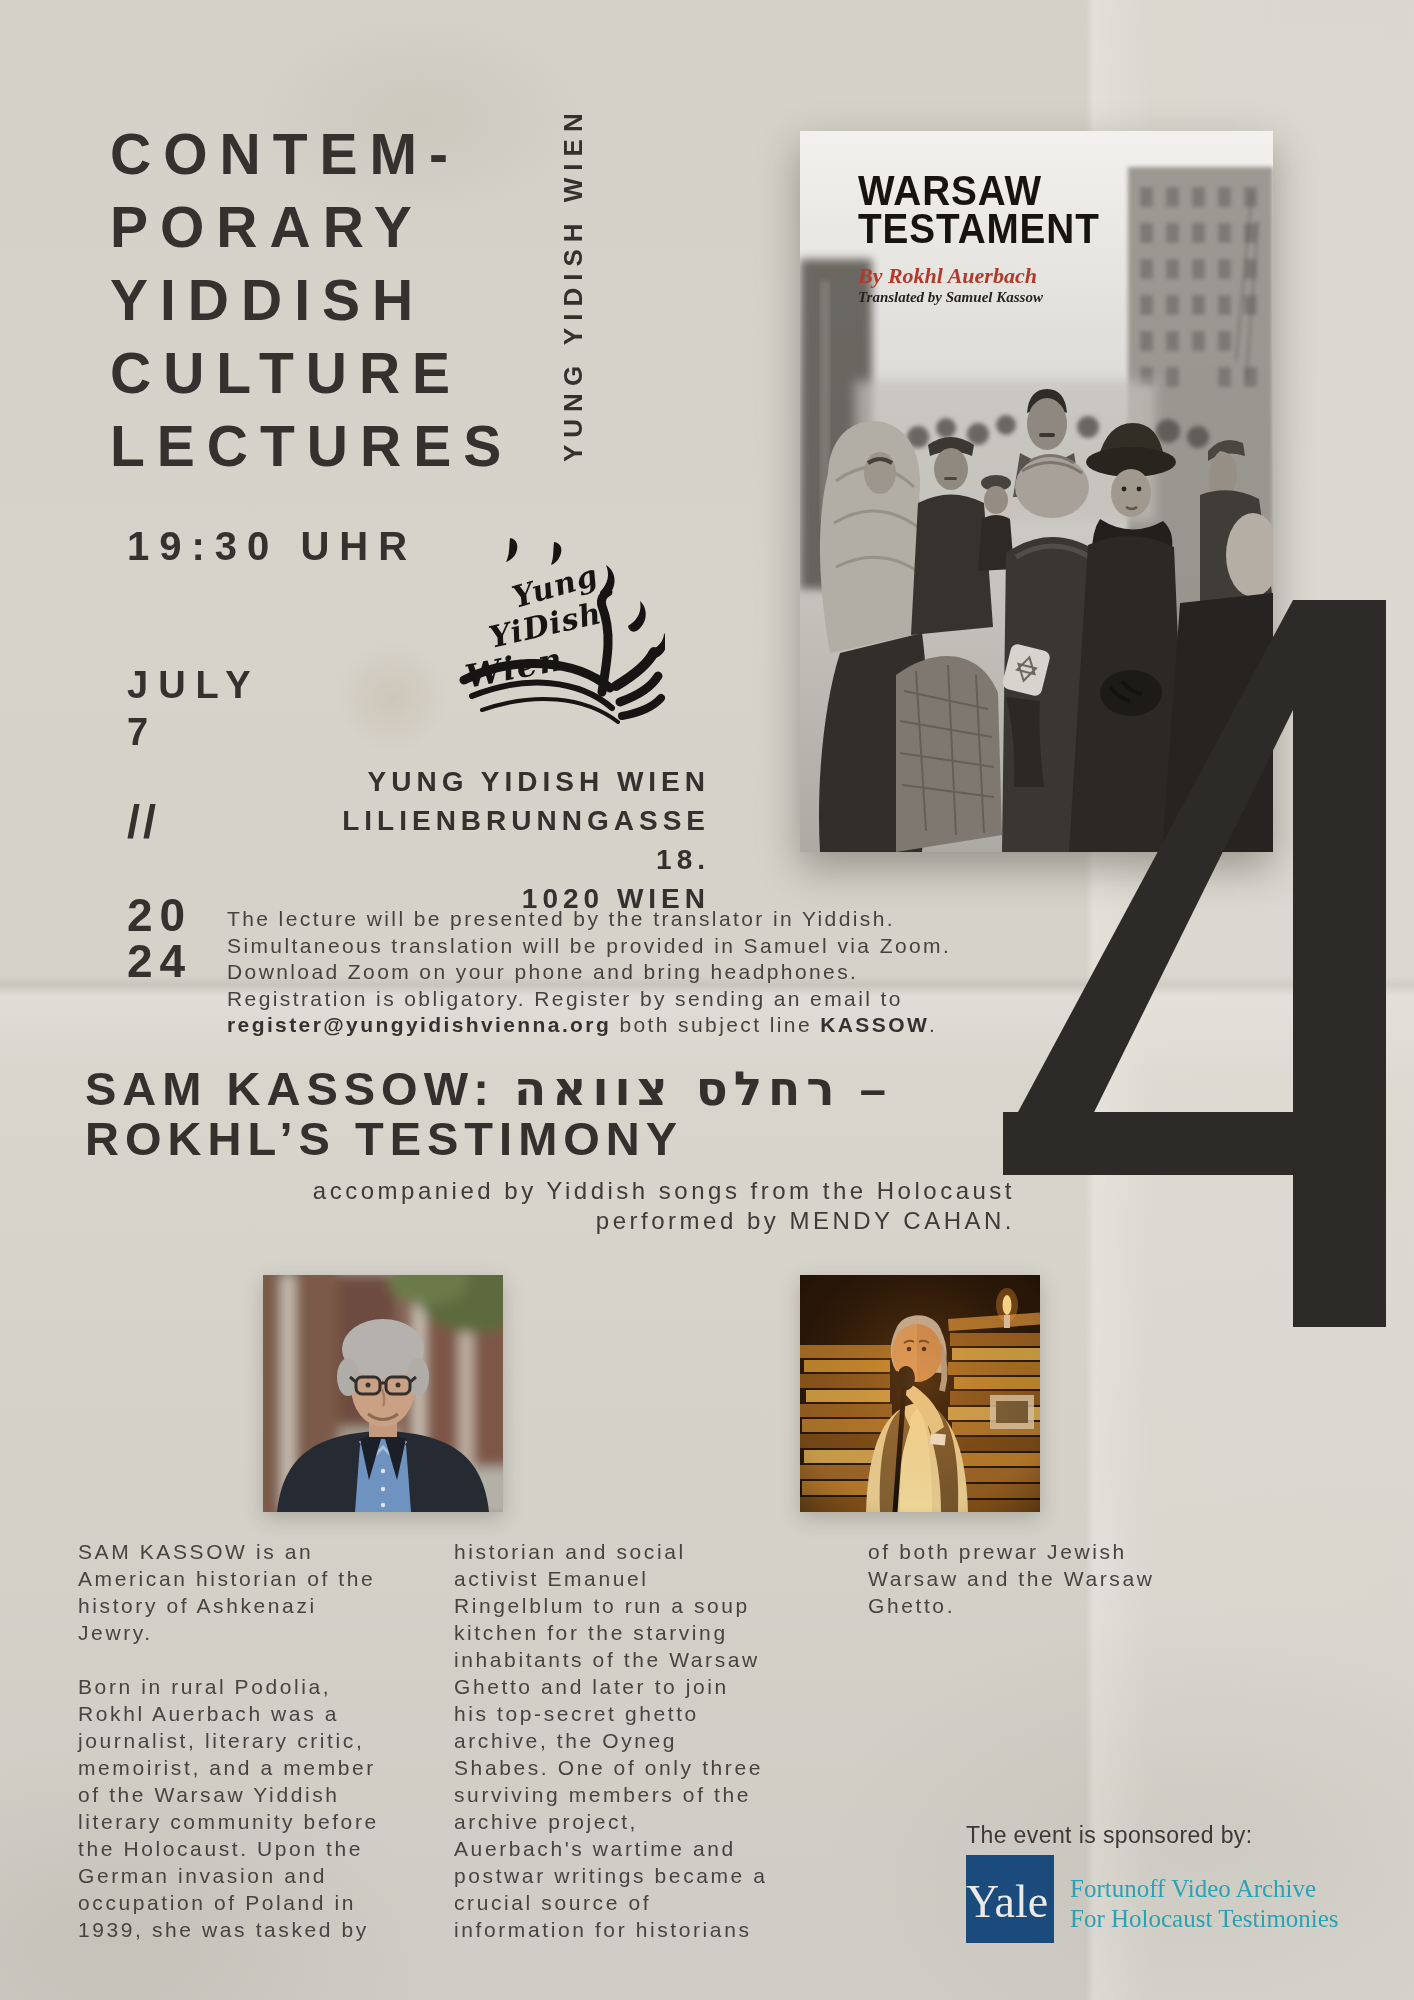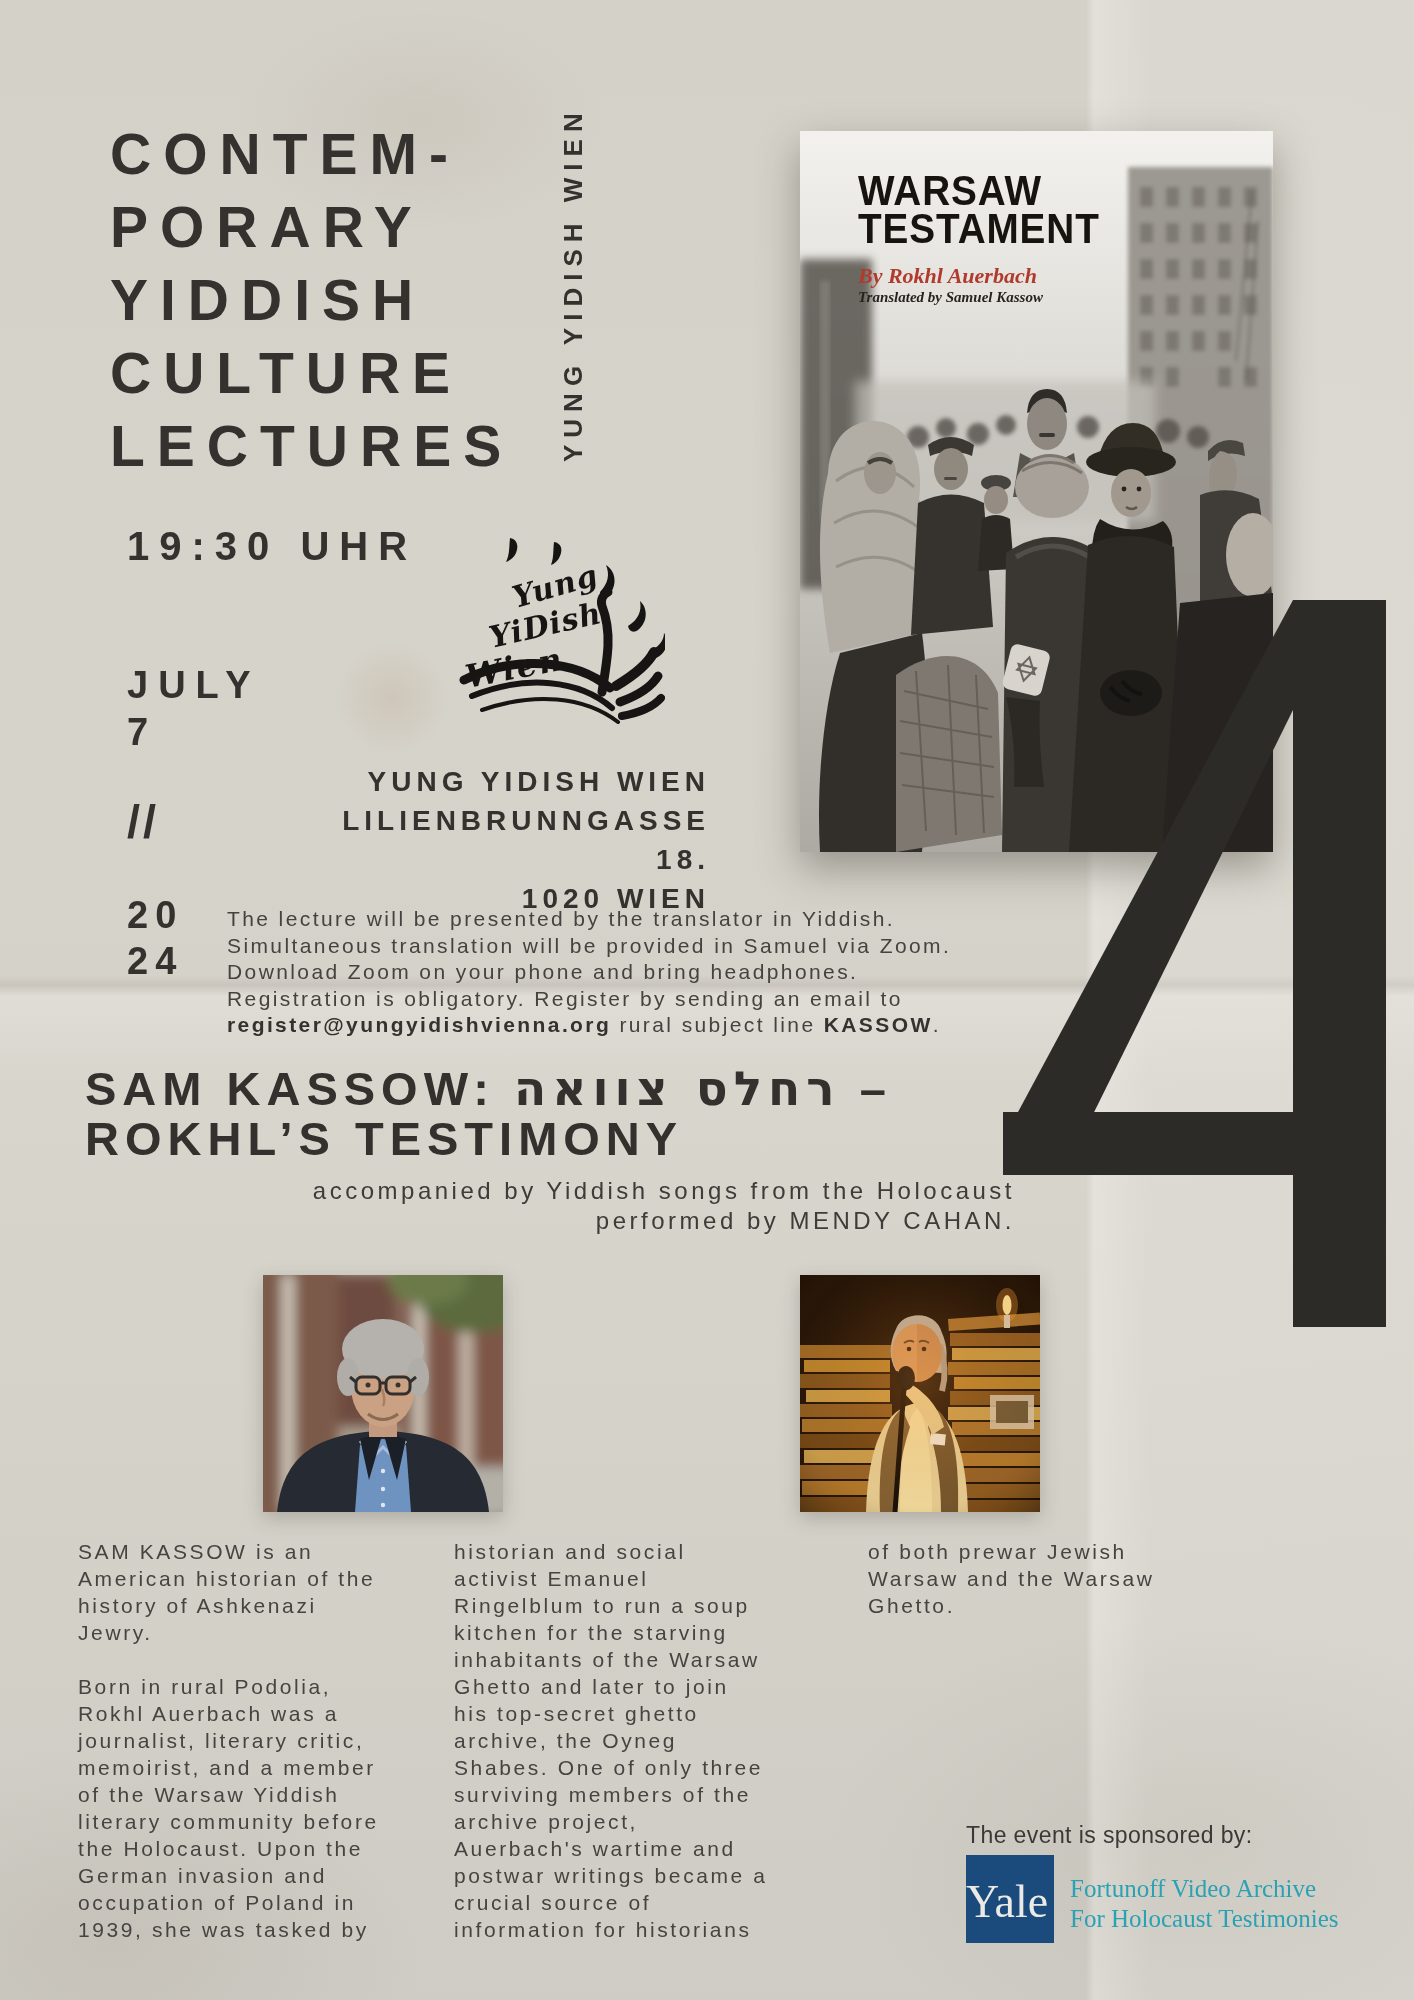"20" .year { font-size: 38px -> 46px }
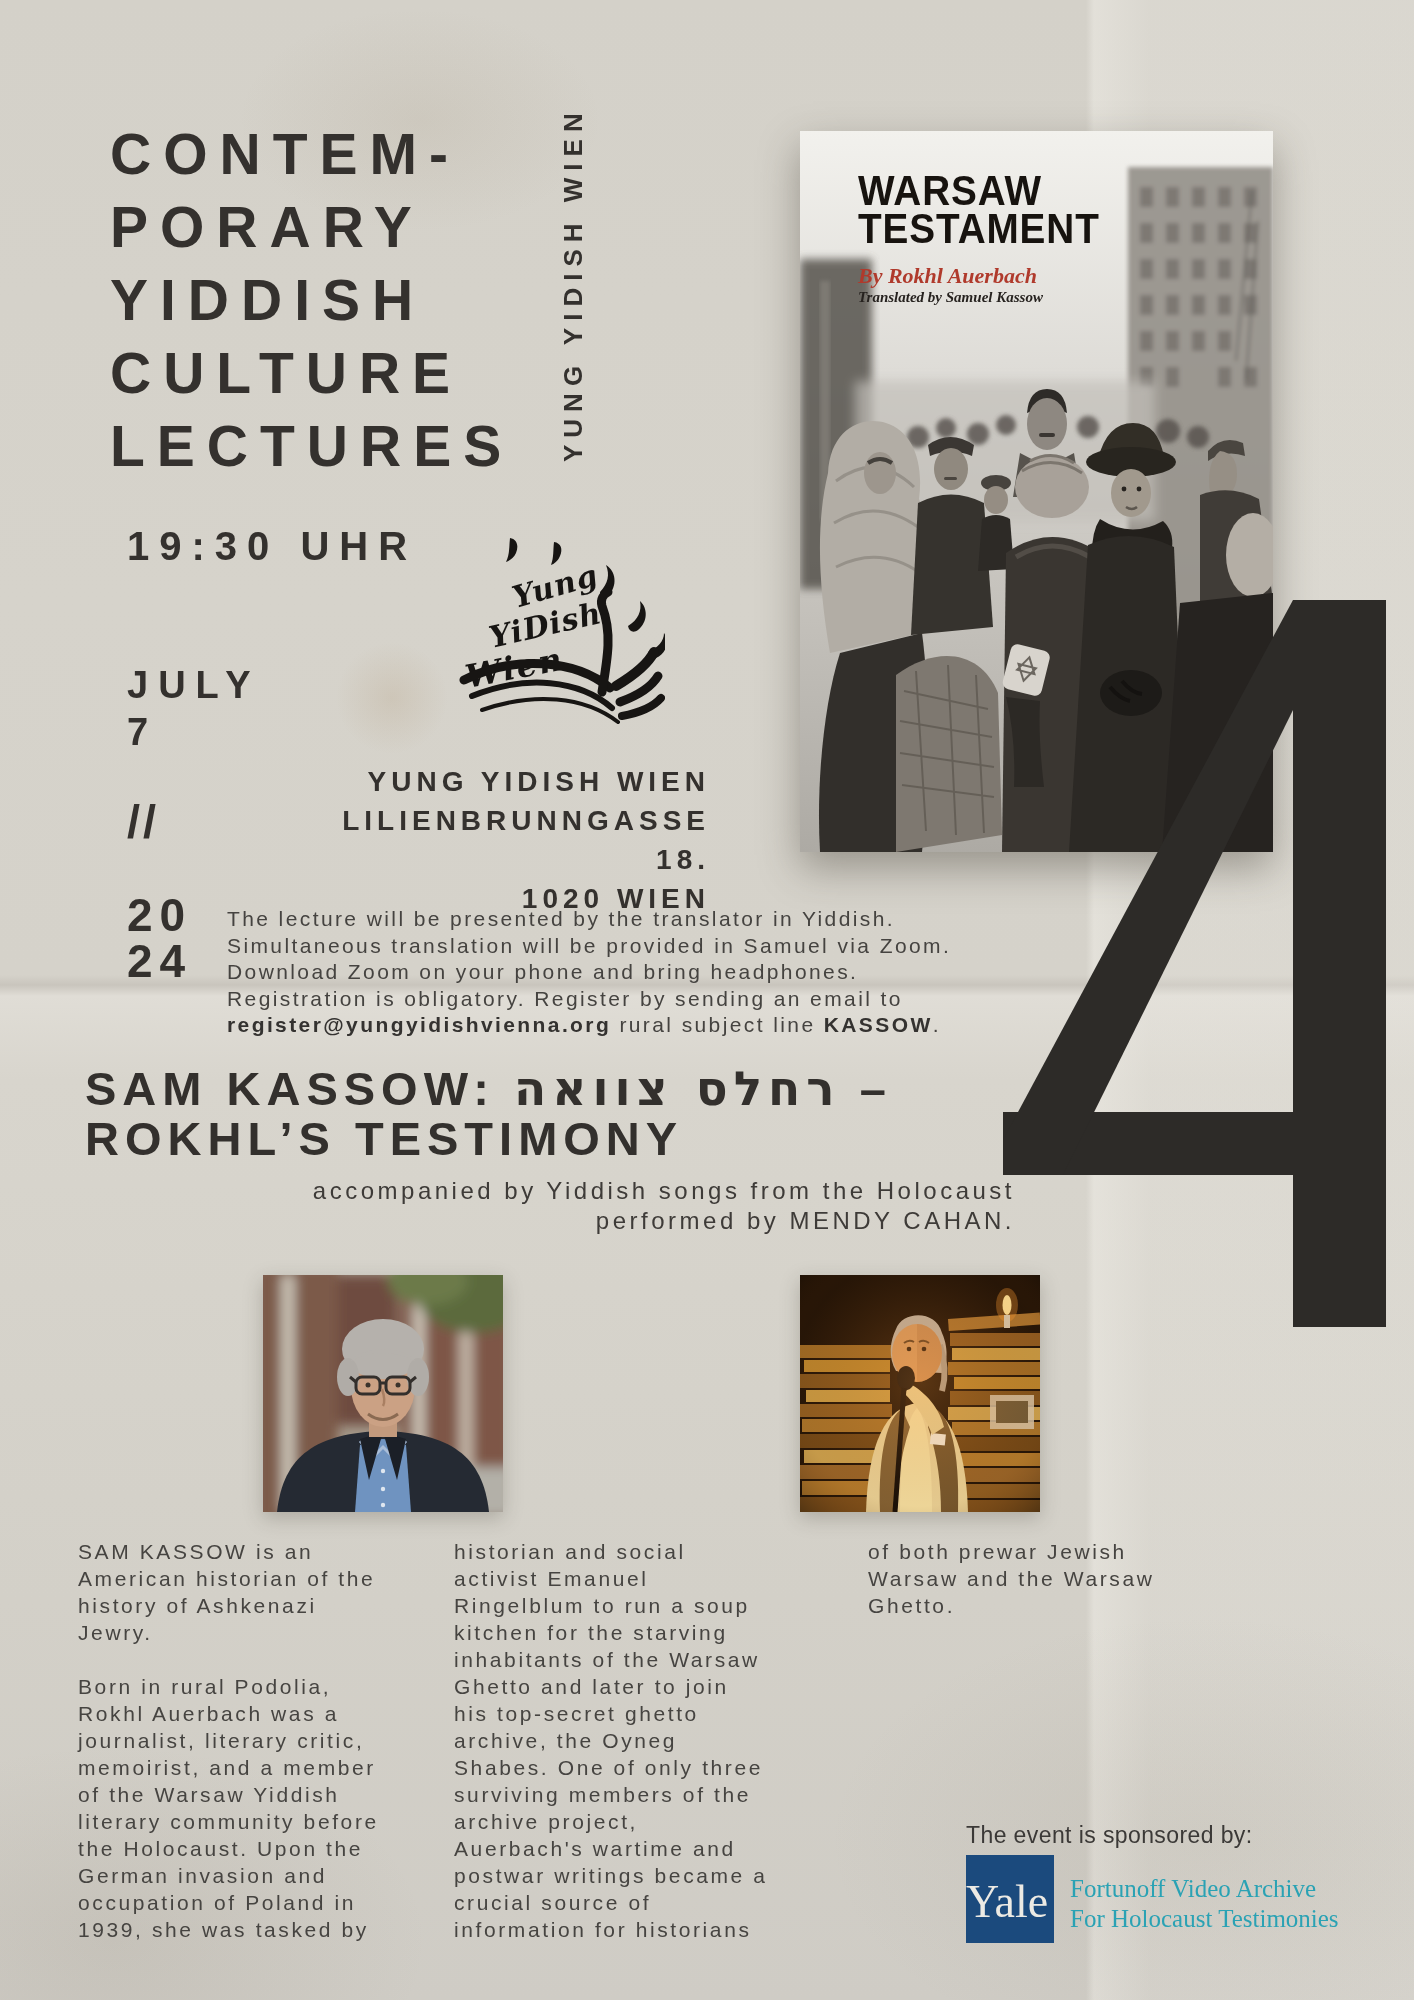"rural subject line" span { text: rural -> both }
